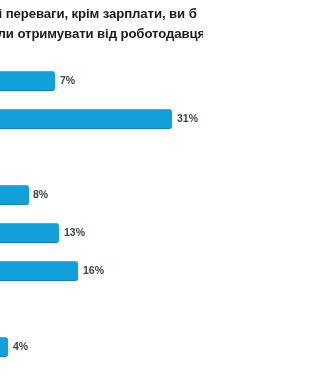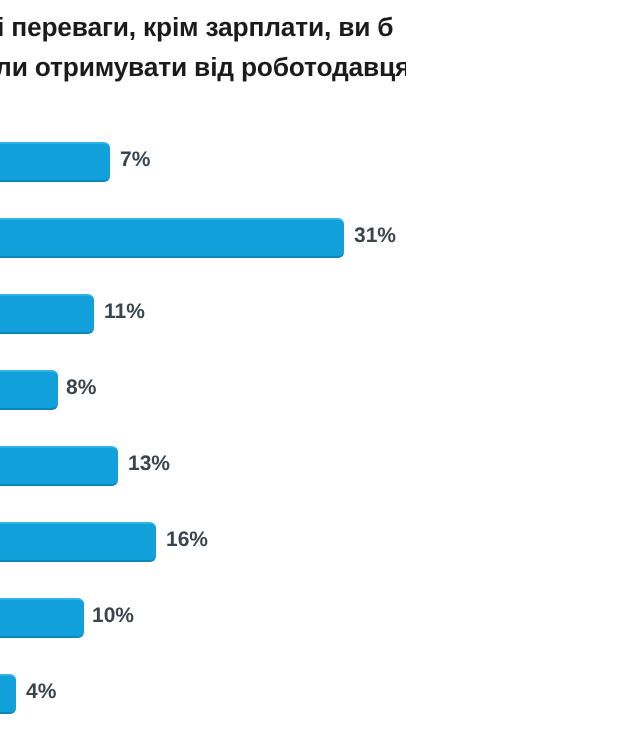"11%" div.bar-row { html: <div> <div></div> <span>11%</span> </div> -> none }
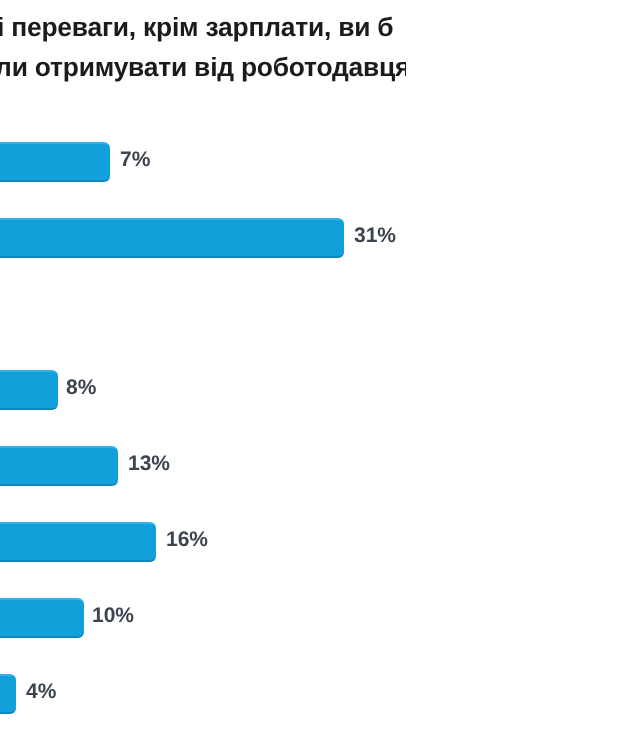"10%" div.bar-row { html: <div> <div></div> <span>10%</span> </div> -> none }
